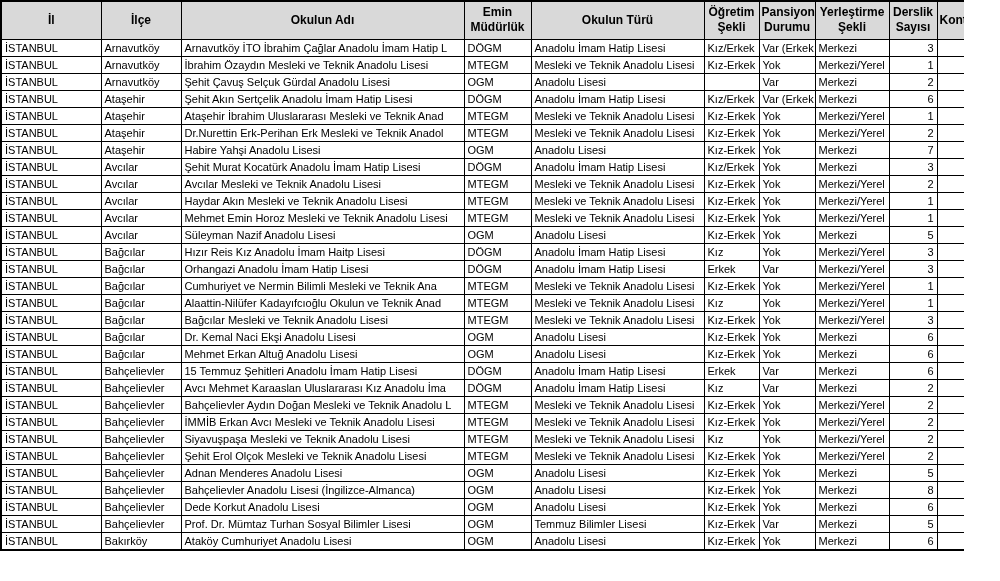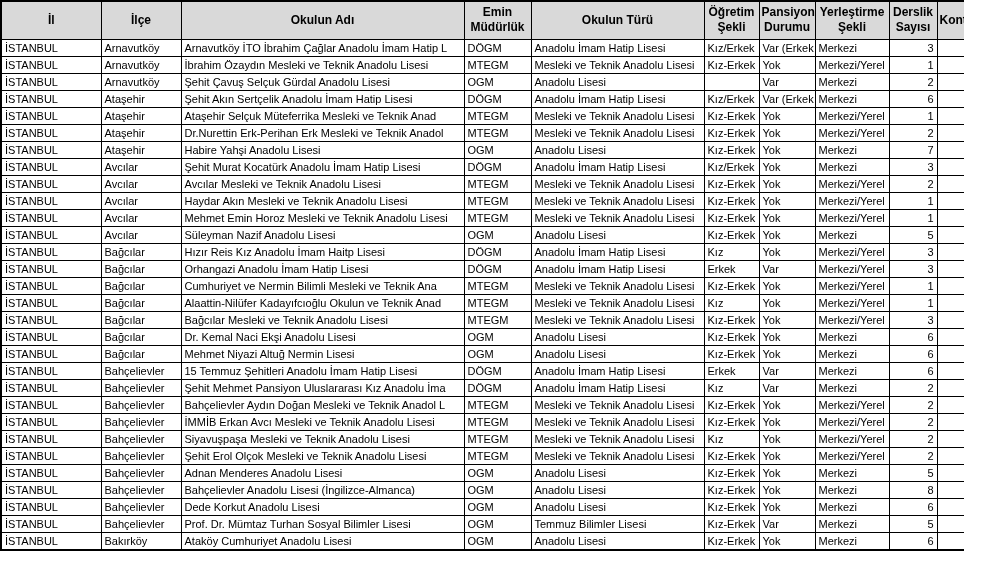"Ataşehir Selçuk Müteferrika Mesleki ve" td { text: Selçuk Müteferrika -> İbrahim Uluslararası }
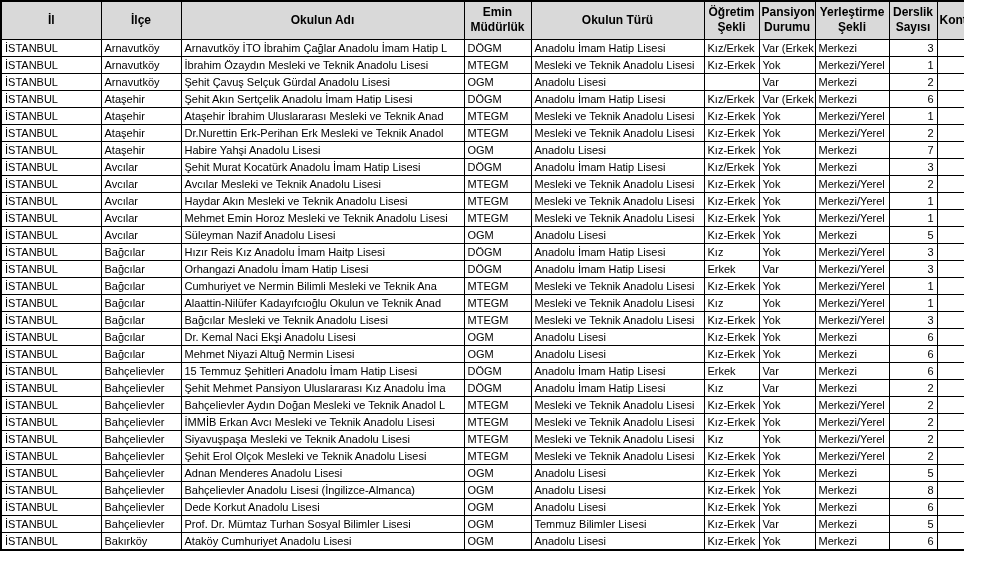"Mehmet Niyazi Altuğ Nermin Lisesi" td { text: Niyazi Altuğ Nermin -> Erkan Altuğ Anadolu }
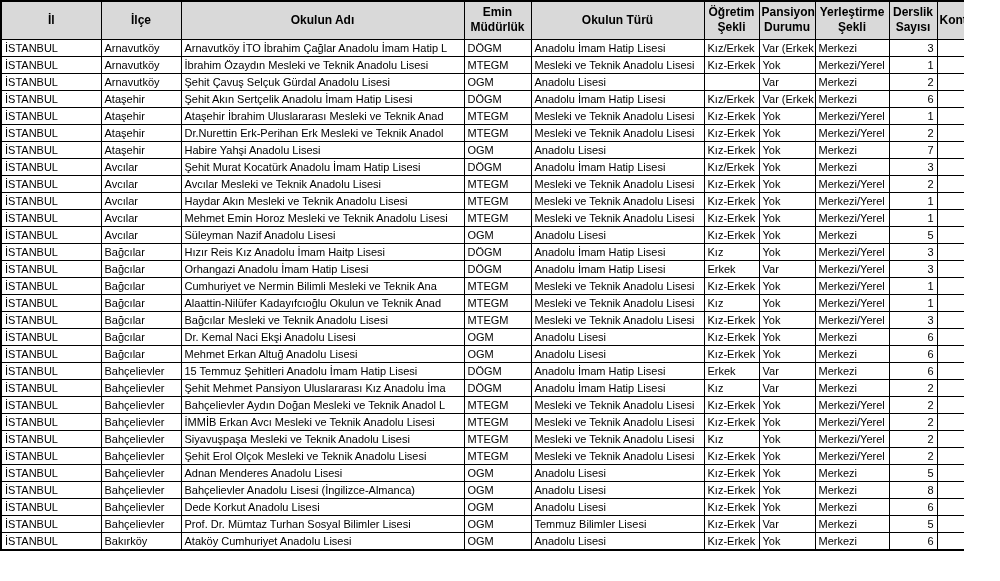"Şehit Mehmet Pansiyon Uluslararası Kız" td { text: Şehit Mehmet Pansiyon -> Avcı Mehmet Karaaslan }
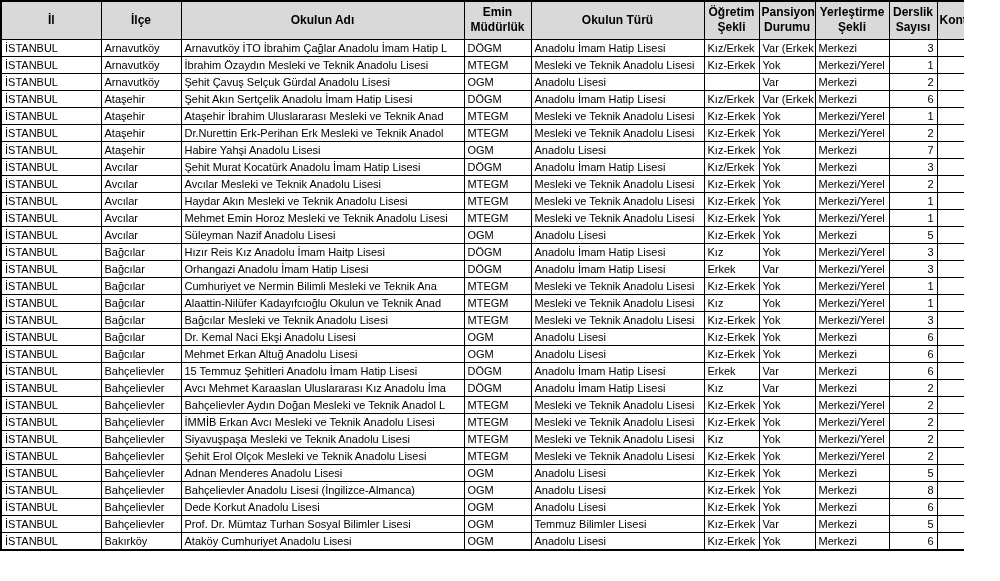"Bahçelievler Aydın Doğan Mesleki ve" td { text: Anadol -> Anadolu }
